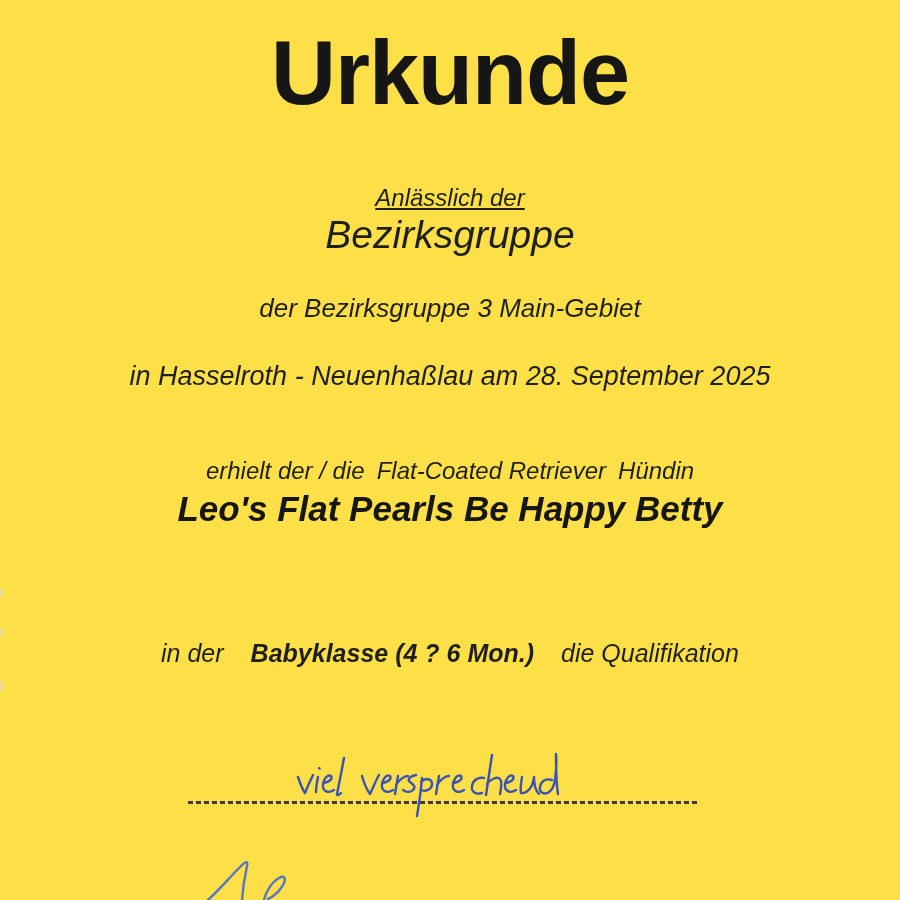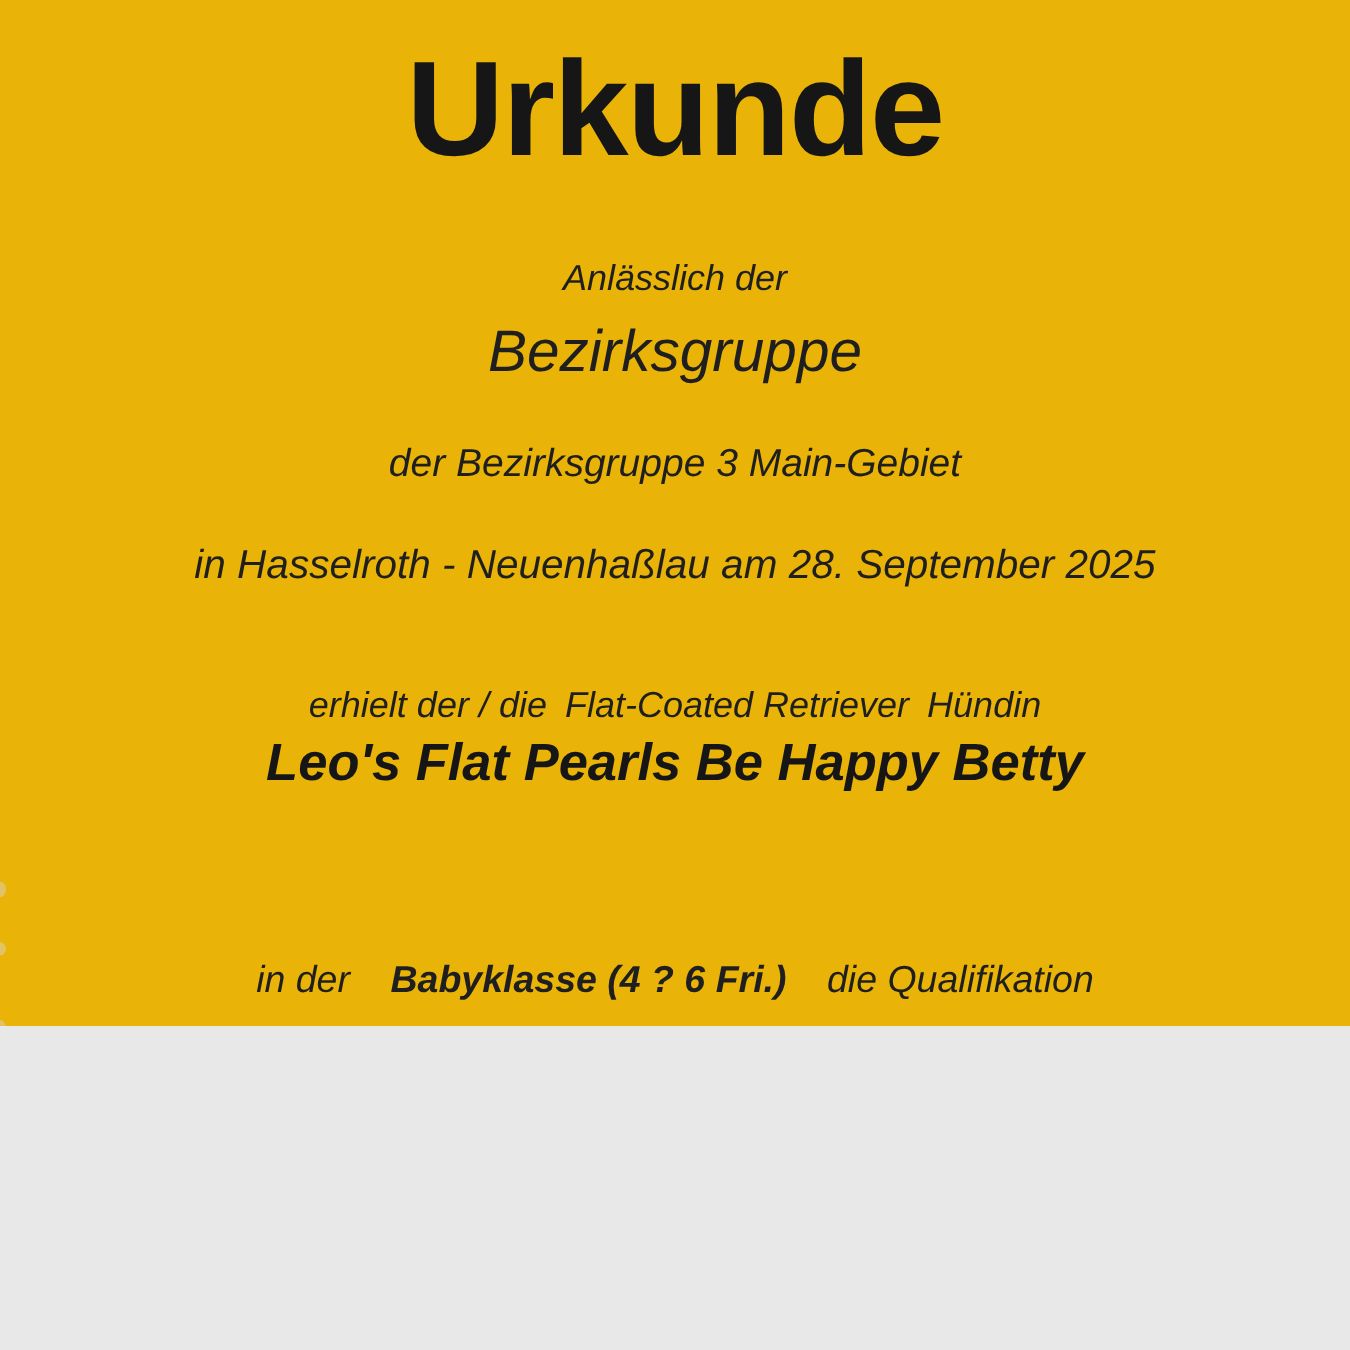"Urkunde" .page { background: #eab308 -> #fde047; height: 684px -> 900px }
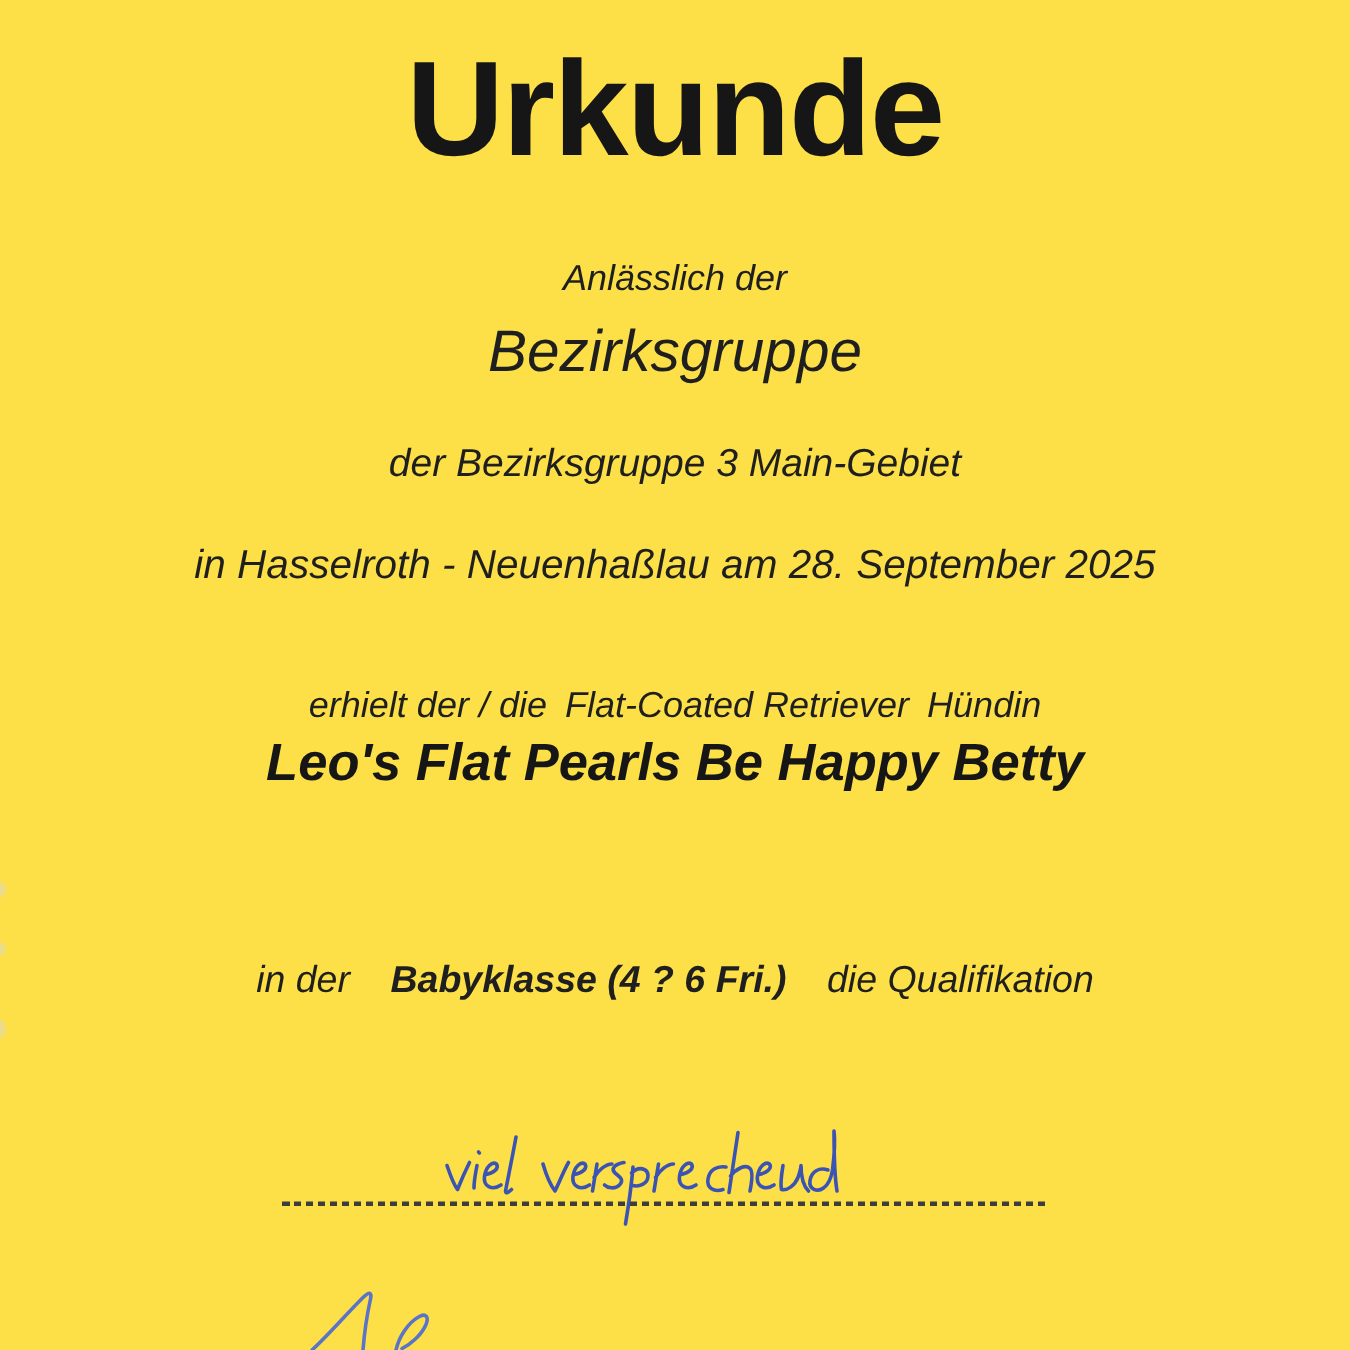"Anlässlich der" .occasion { text-decoration: none -> underline; top: 172px -> 184px }
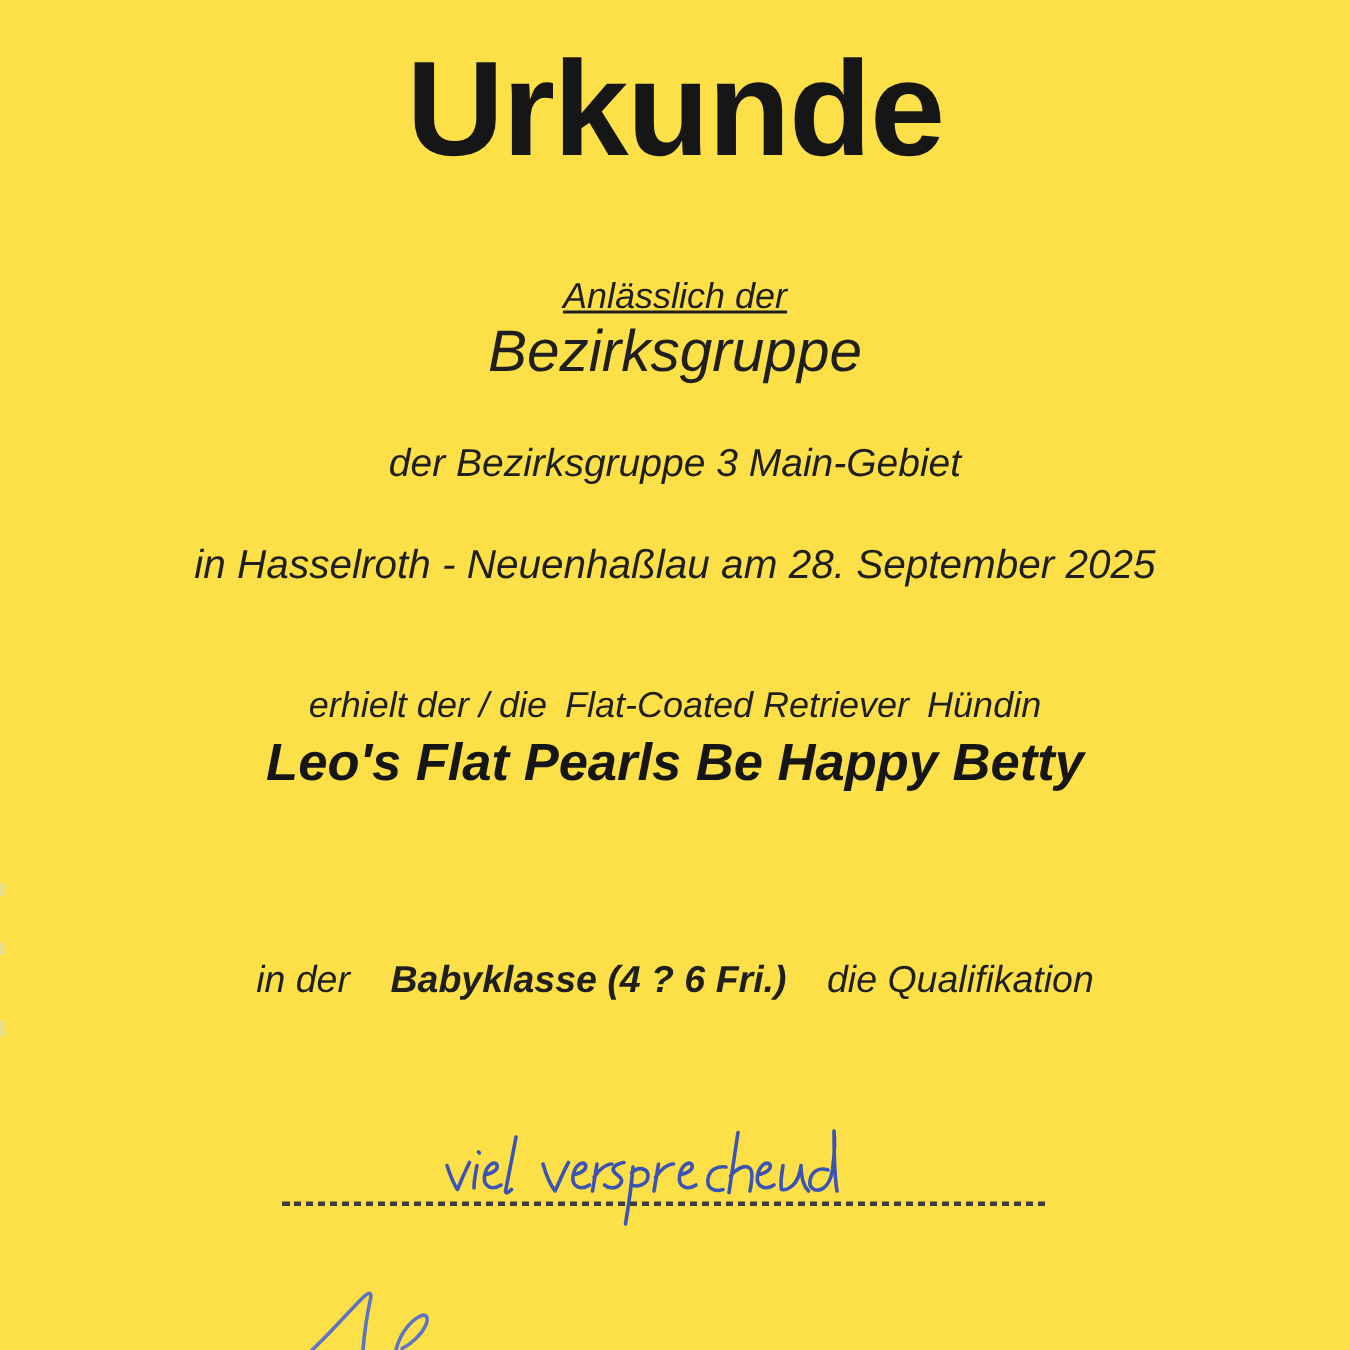"Babyklasse (4 ? 6 Fri.)" span.bold { text: Fri -> Mon }
